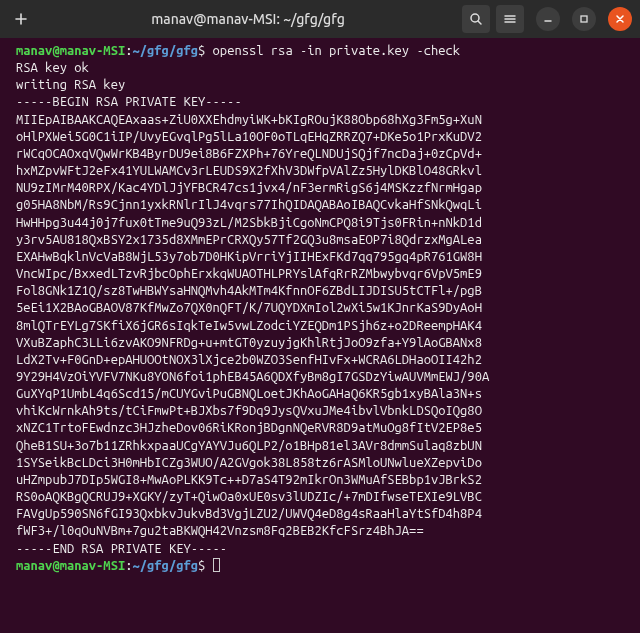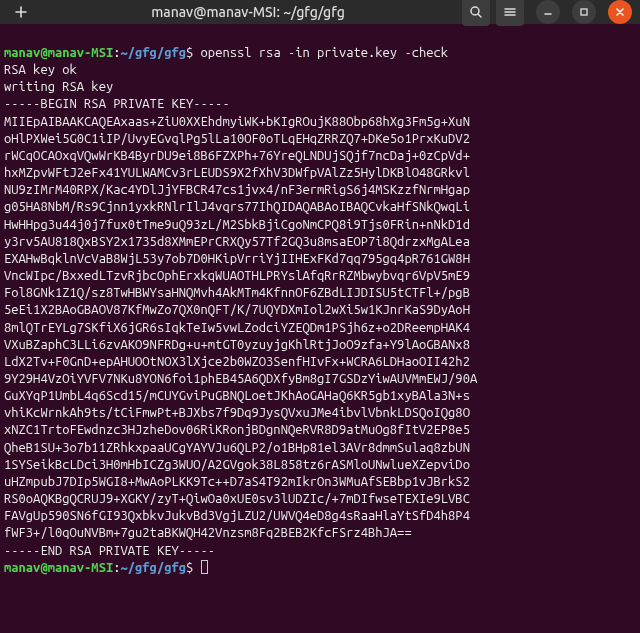"manav@manav-MSI: ~/gfg/gfg" .titlebar { height: 24px -> 38px }
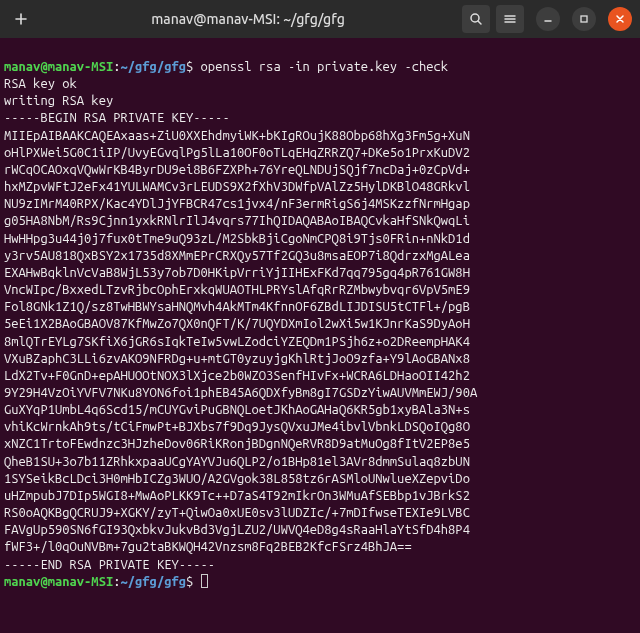"manav@manav-MSI:~/gfg/gfg$ openssl rsa" .terminal { margin-top: 16px -> none; padding: 4px 6px 6px 4px -> 4px 6px 6px 16px }
